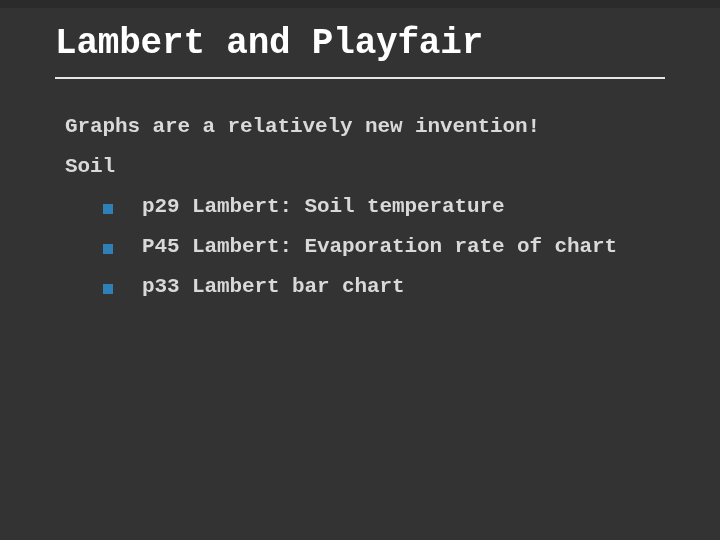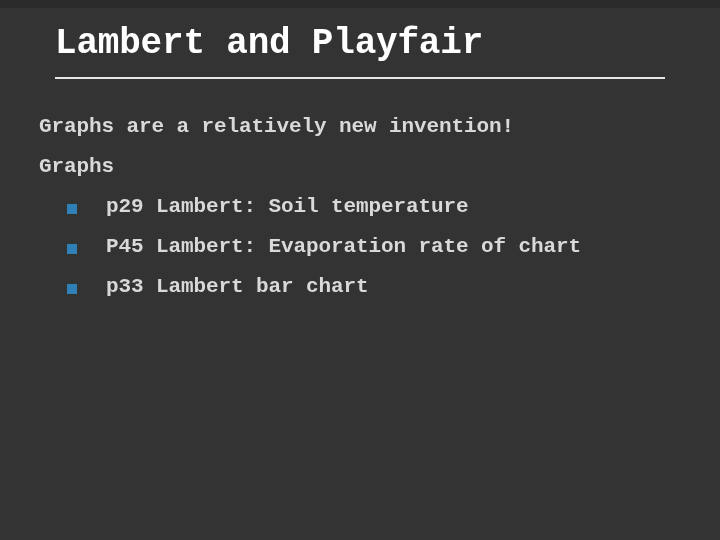"Graphs are a relatively new" .bullet-row.level-1 { padding-left: 39px -> 65px }
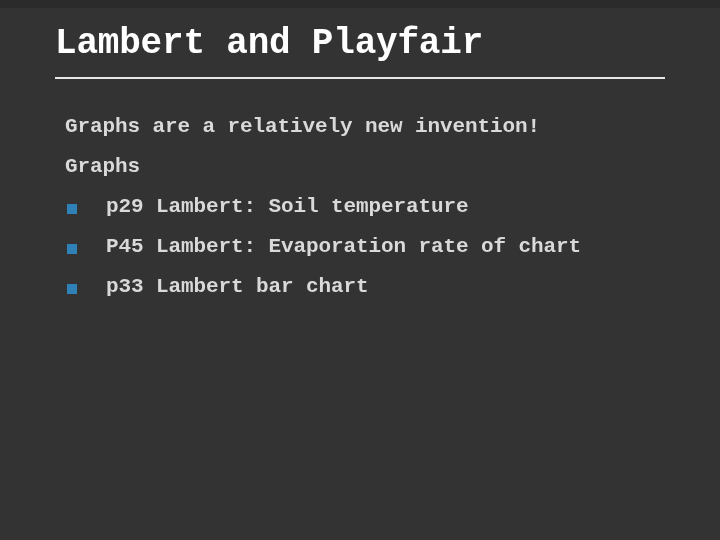"Graphs" span.bullet-text { text: Graphs -> Soil }
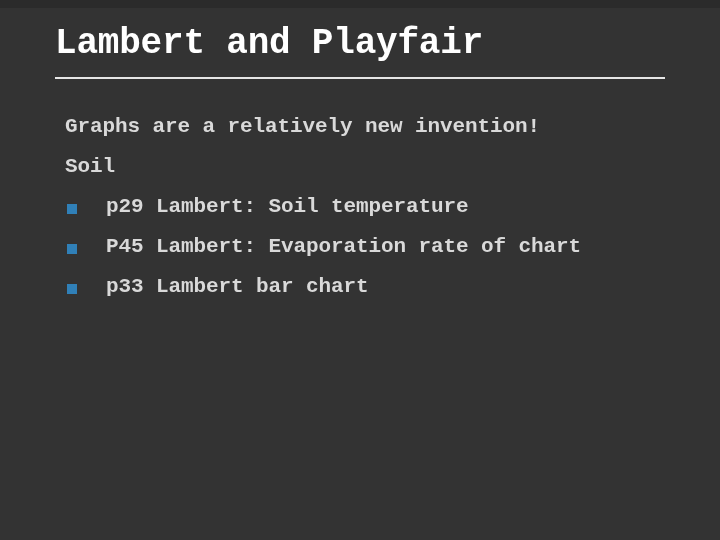"p29 Lambert: Soil temperature" .bullet-row.level-2 { padding-left: 67px -> 103px }
